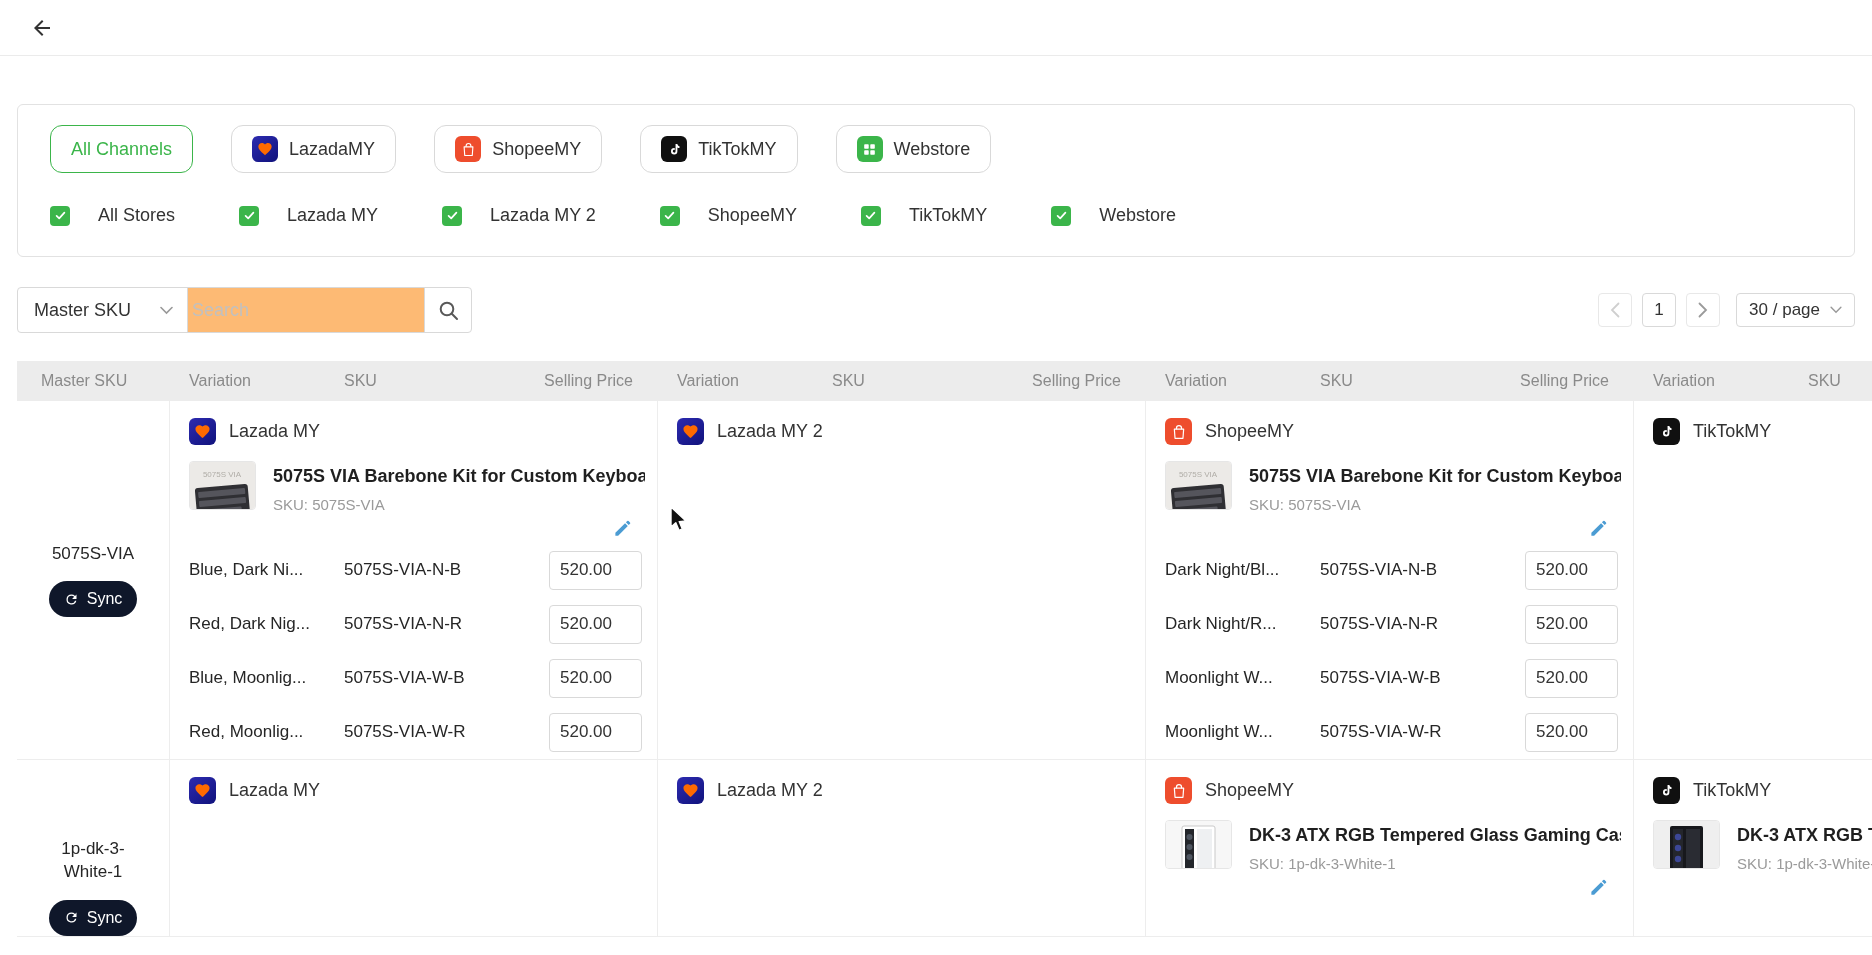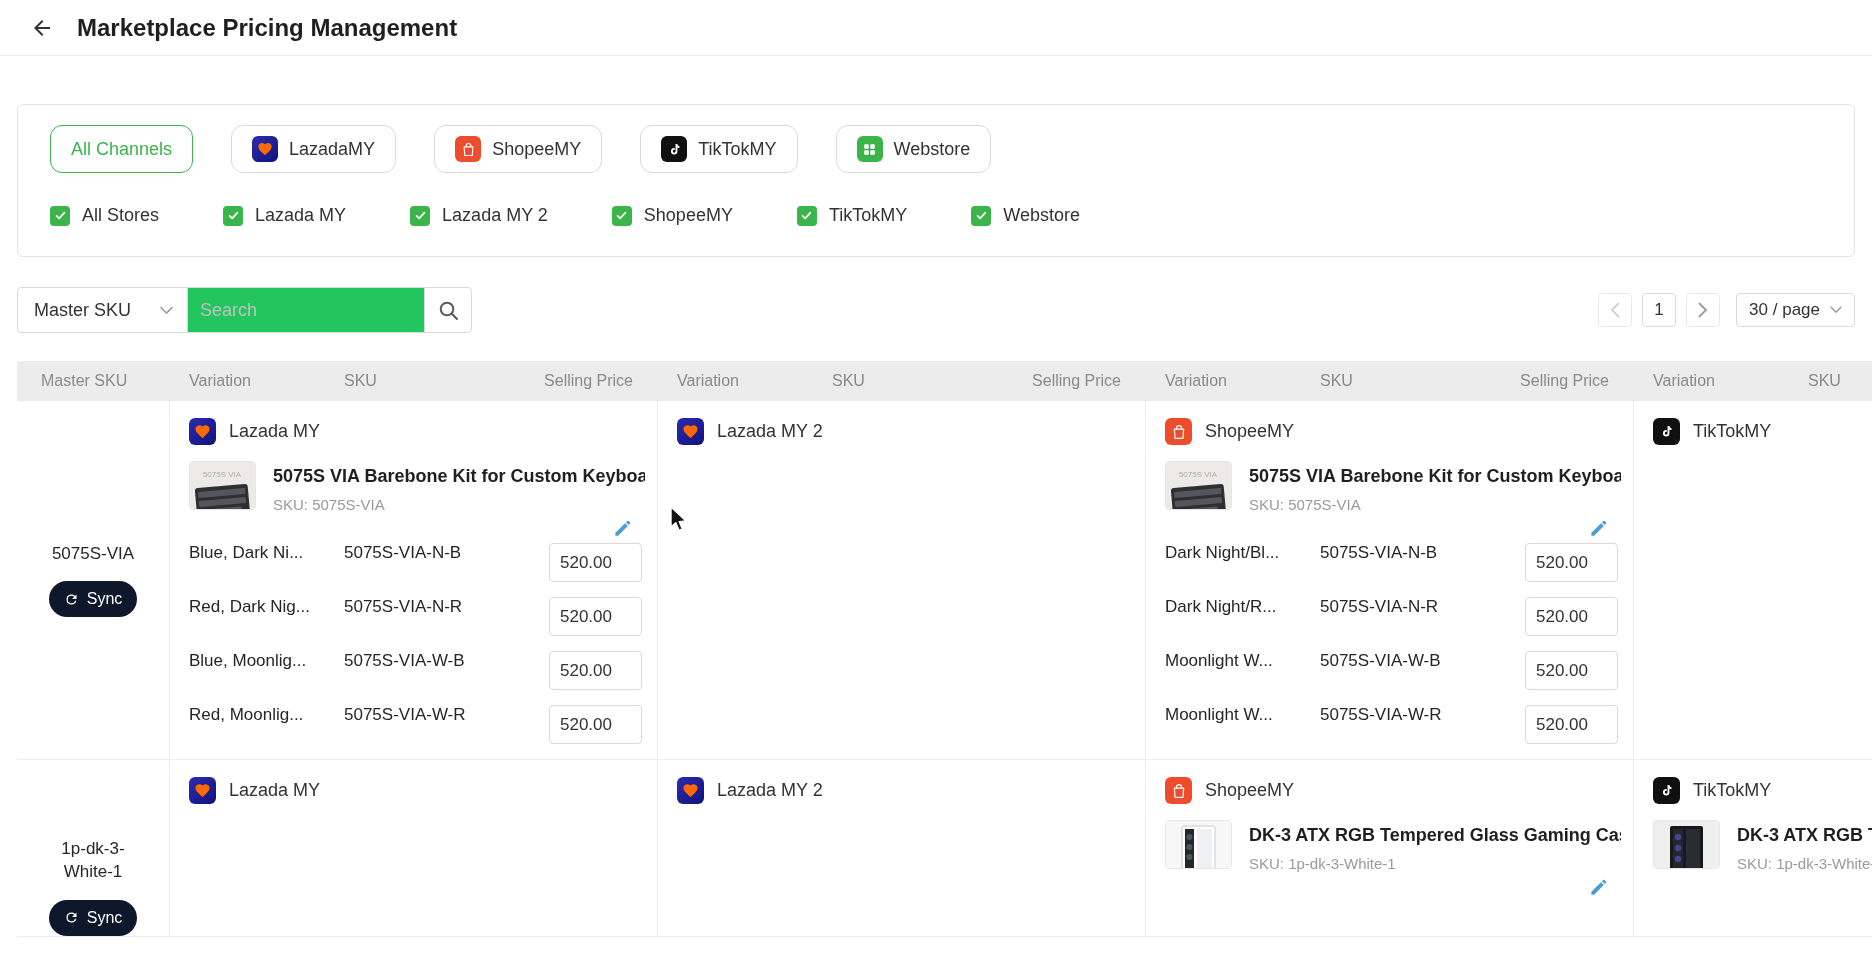"Marketplace Pricing Management" h1.page-title { html: <h1>Marketplace Pricing Management</h1> -> none }
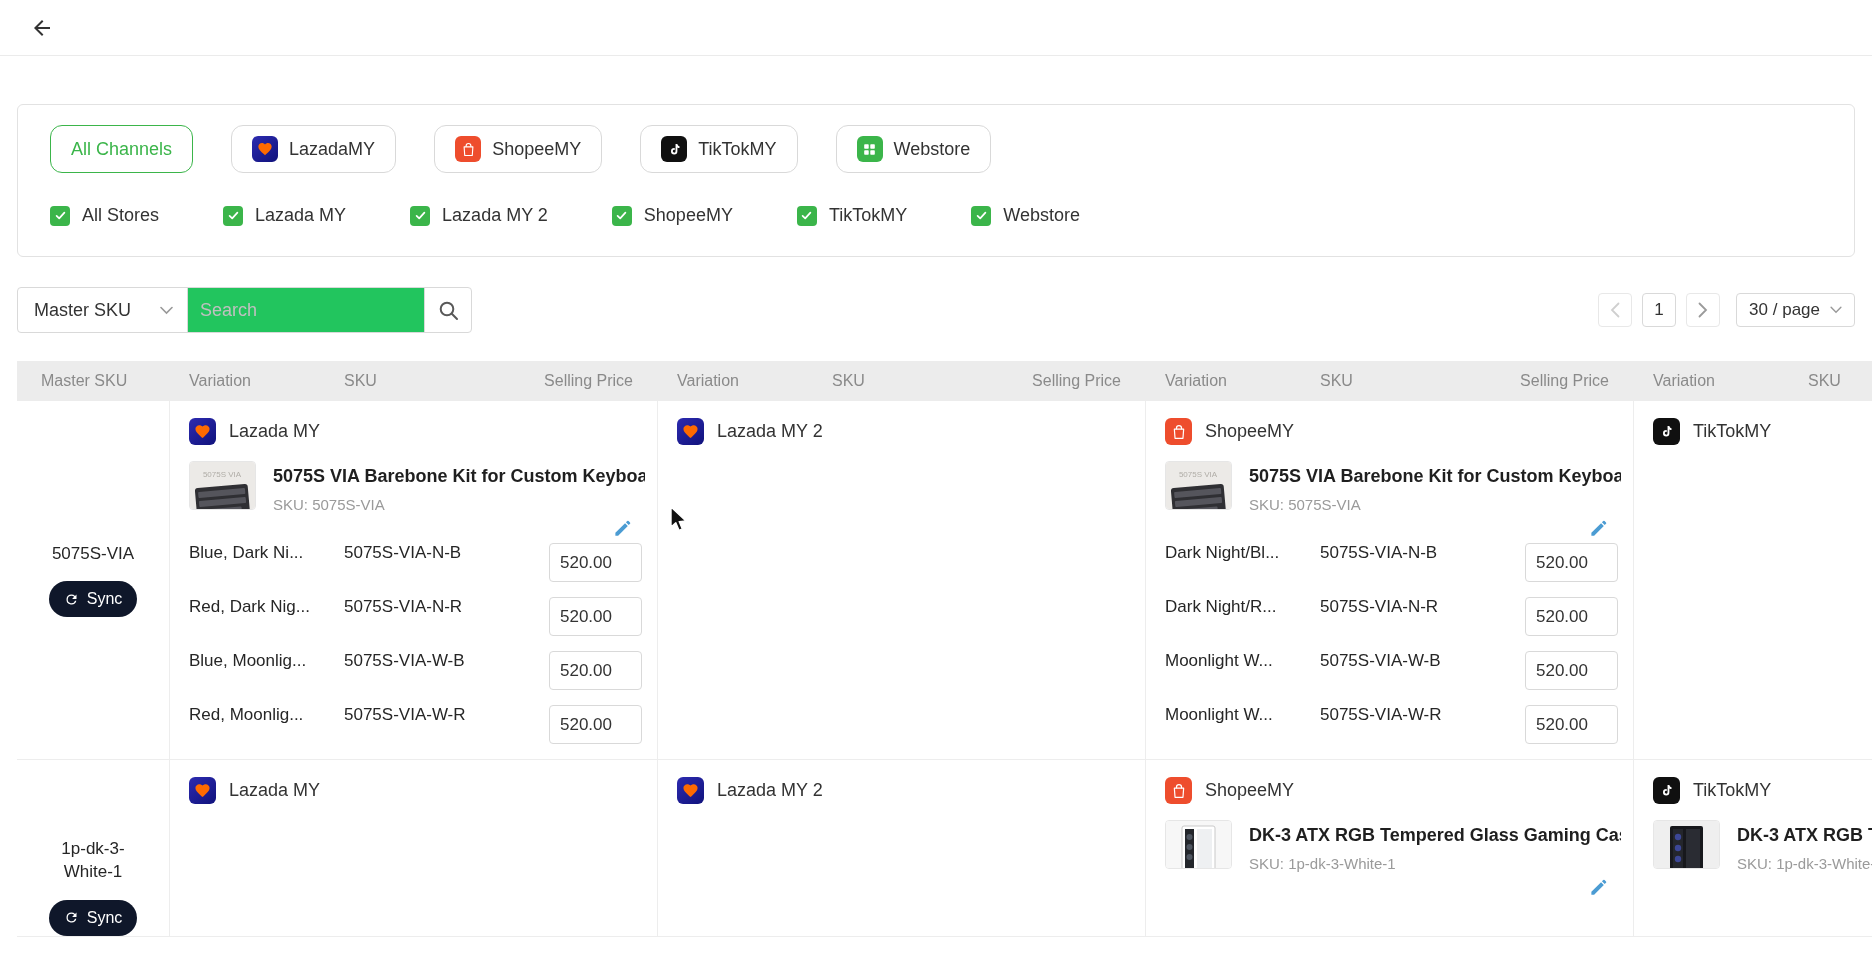"All Stores" .store-check { gap: 12px -> 28px }
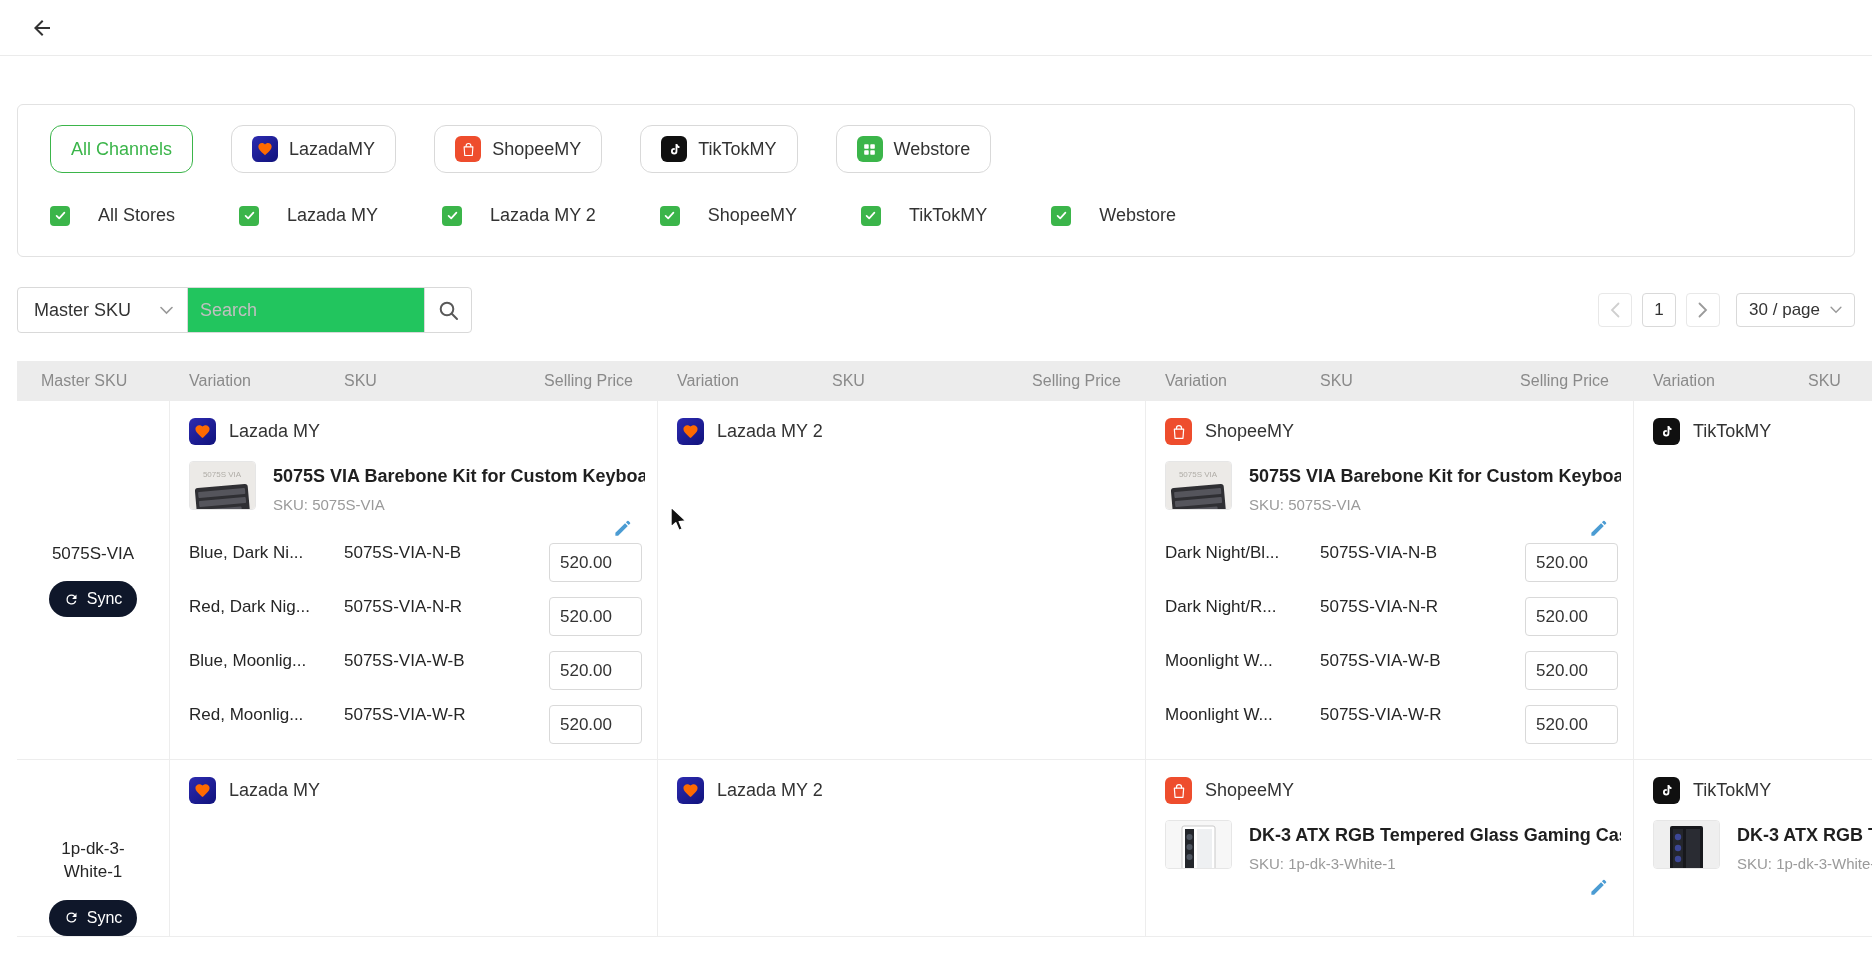"Search" .search-input { background: #22c55e -> #fdba74; padding: 0 12px -> 0 4px }
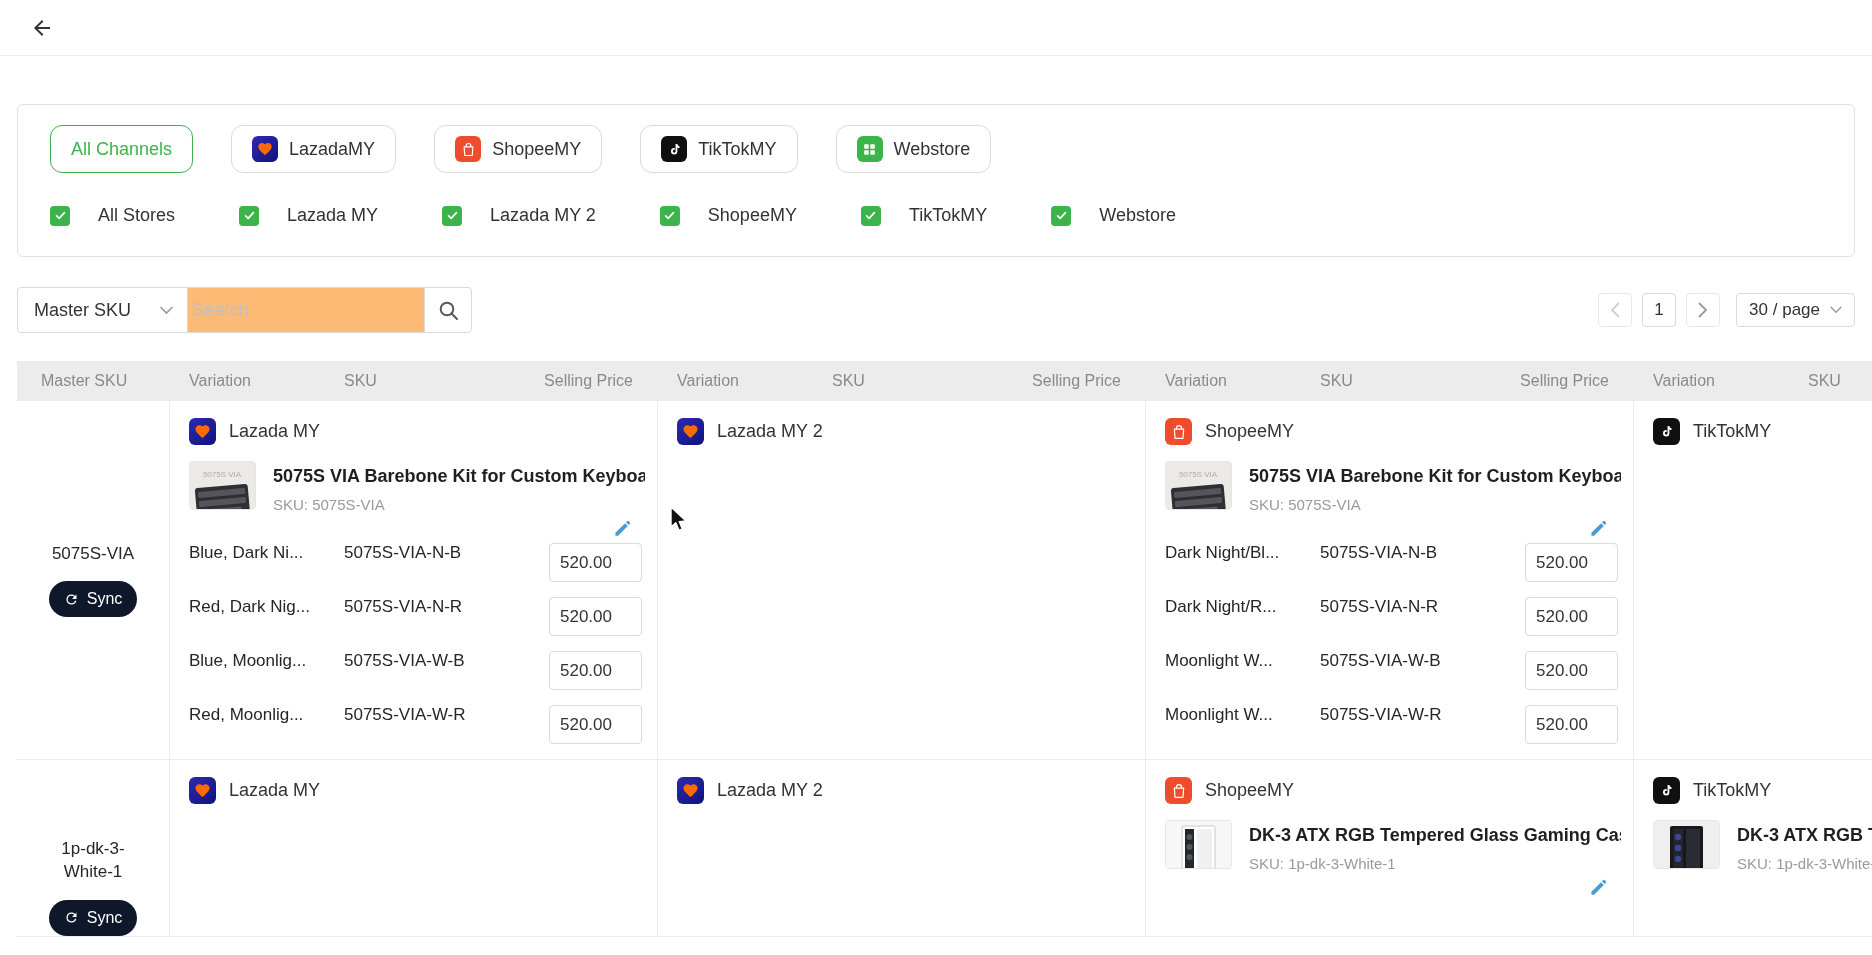"Blue, Dark Ni..." .var-row { align-items: none -> center }
